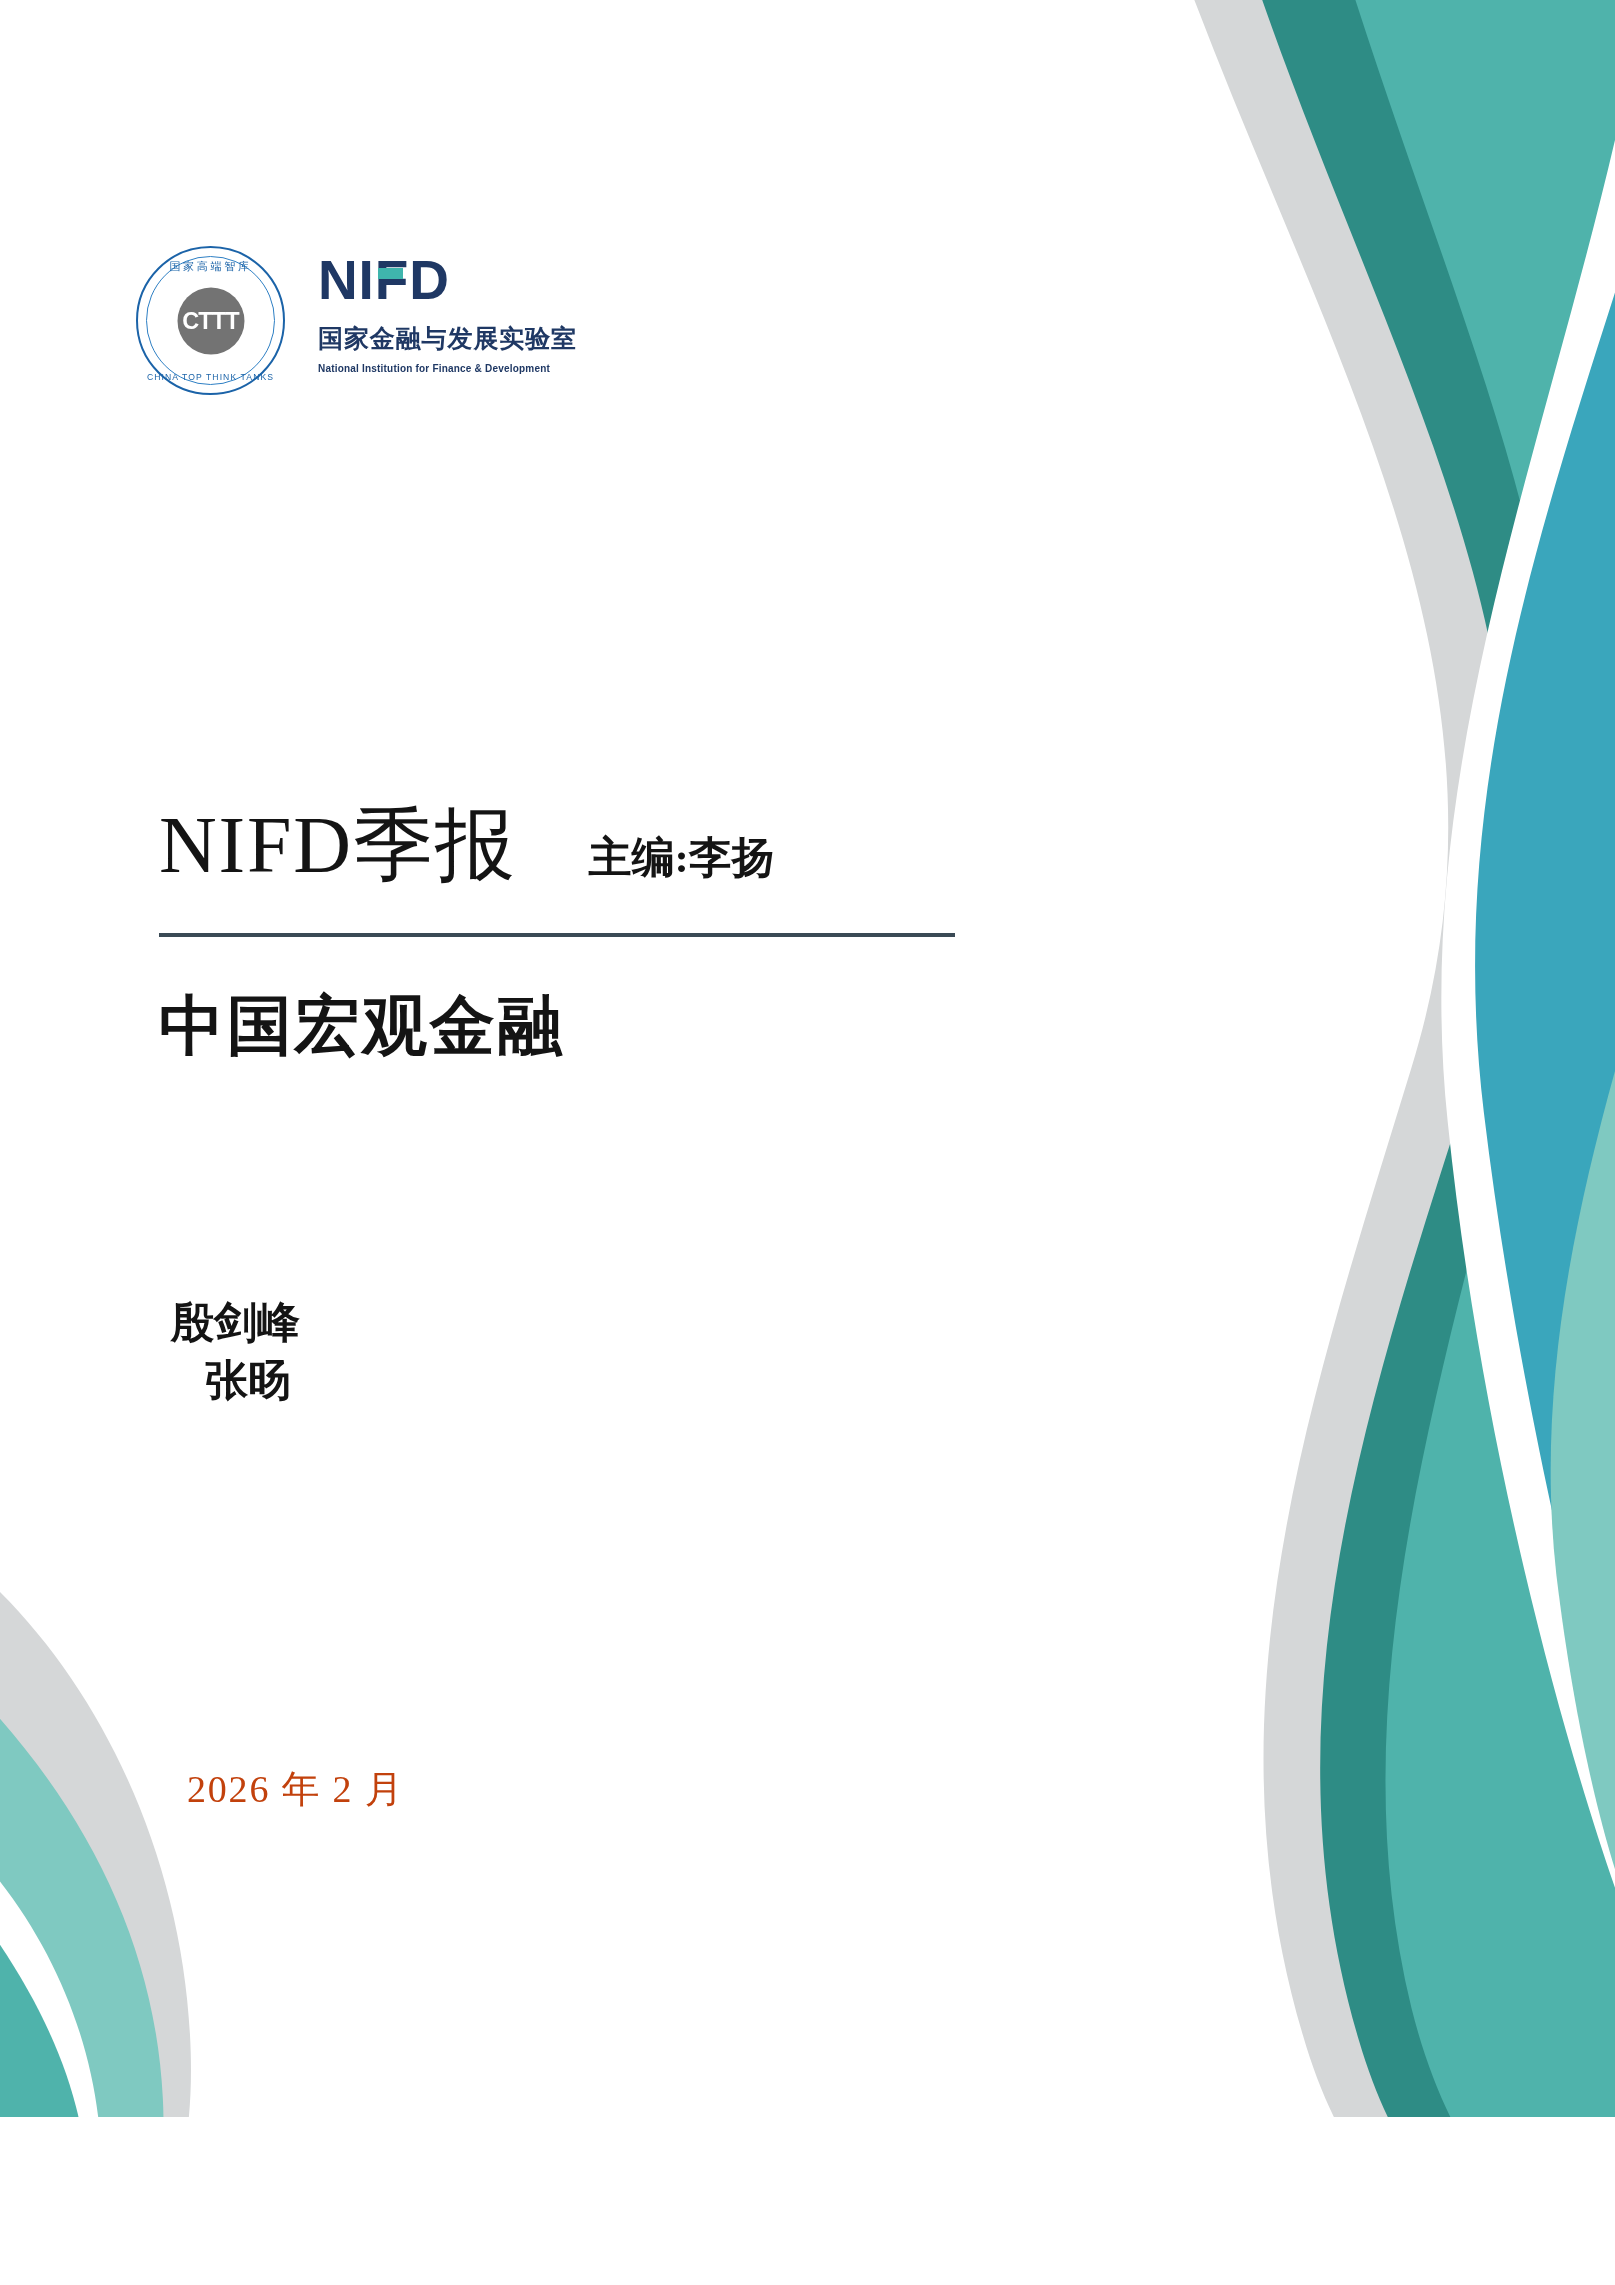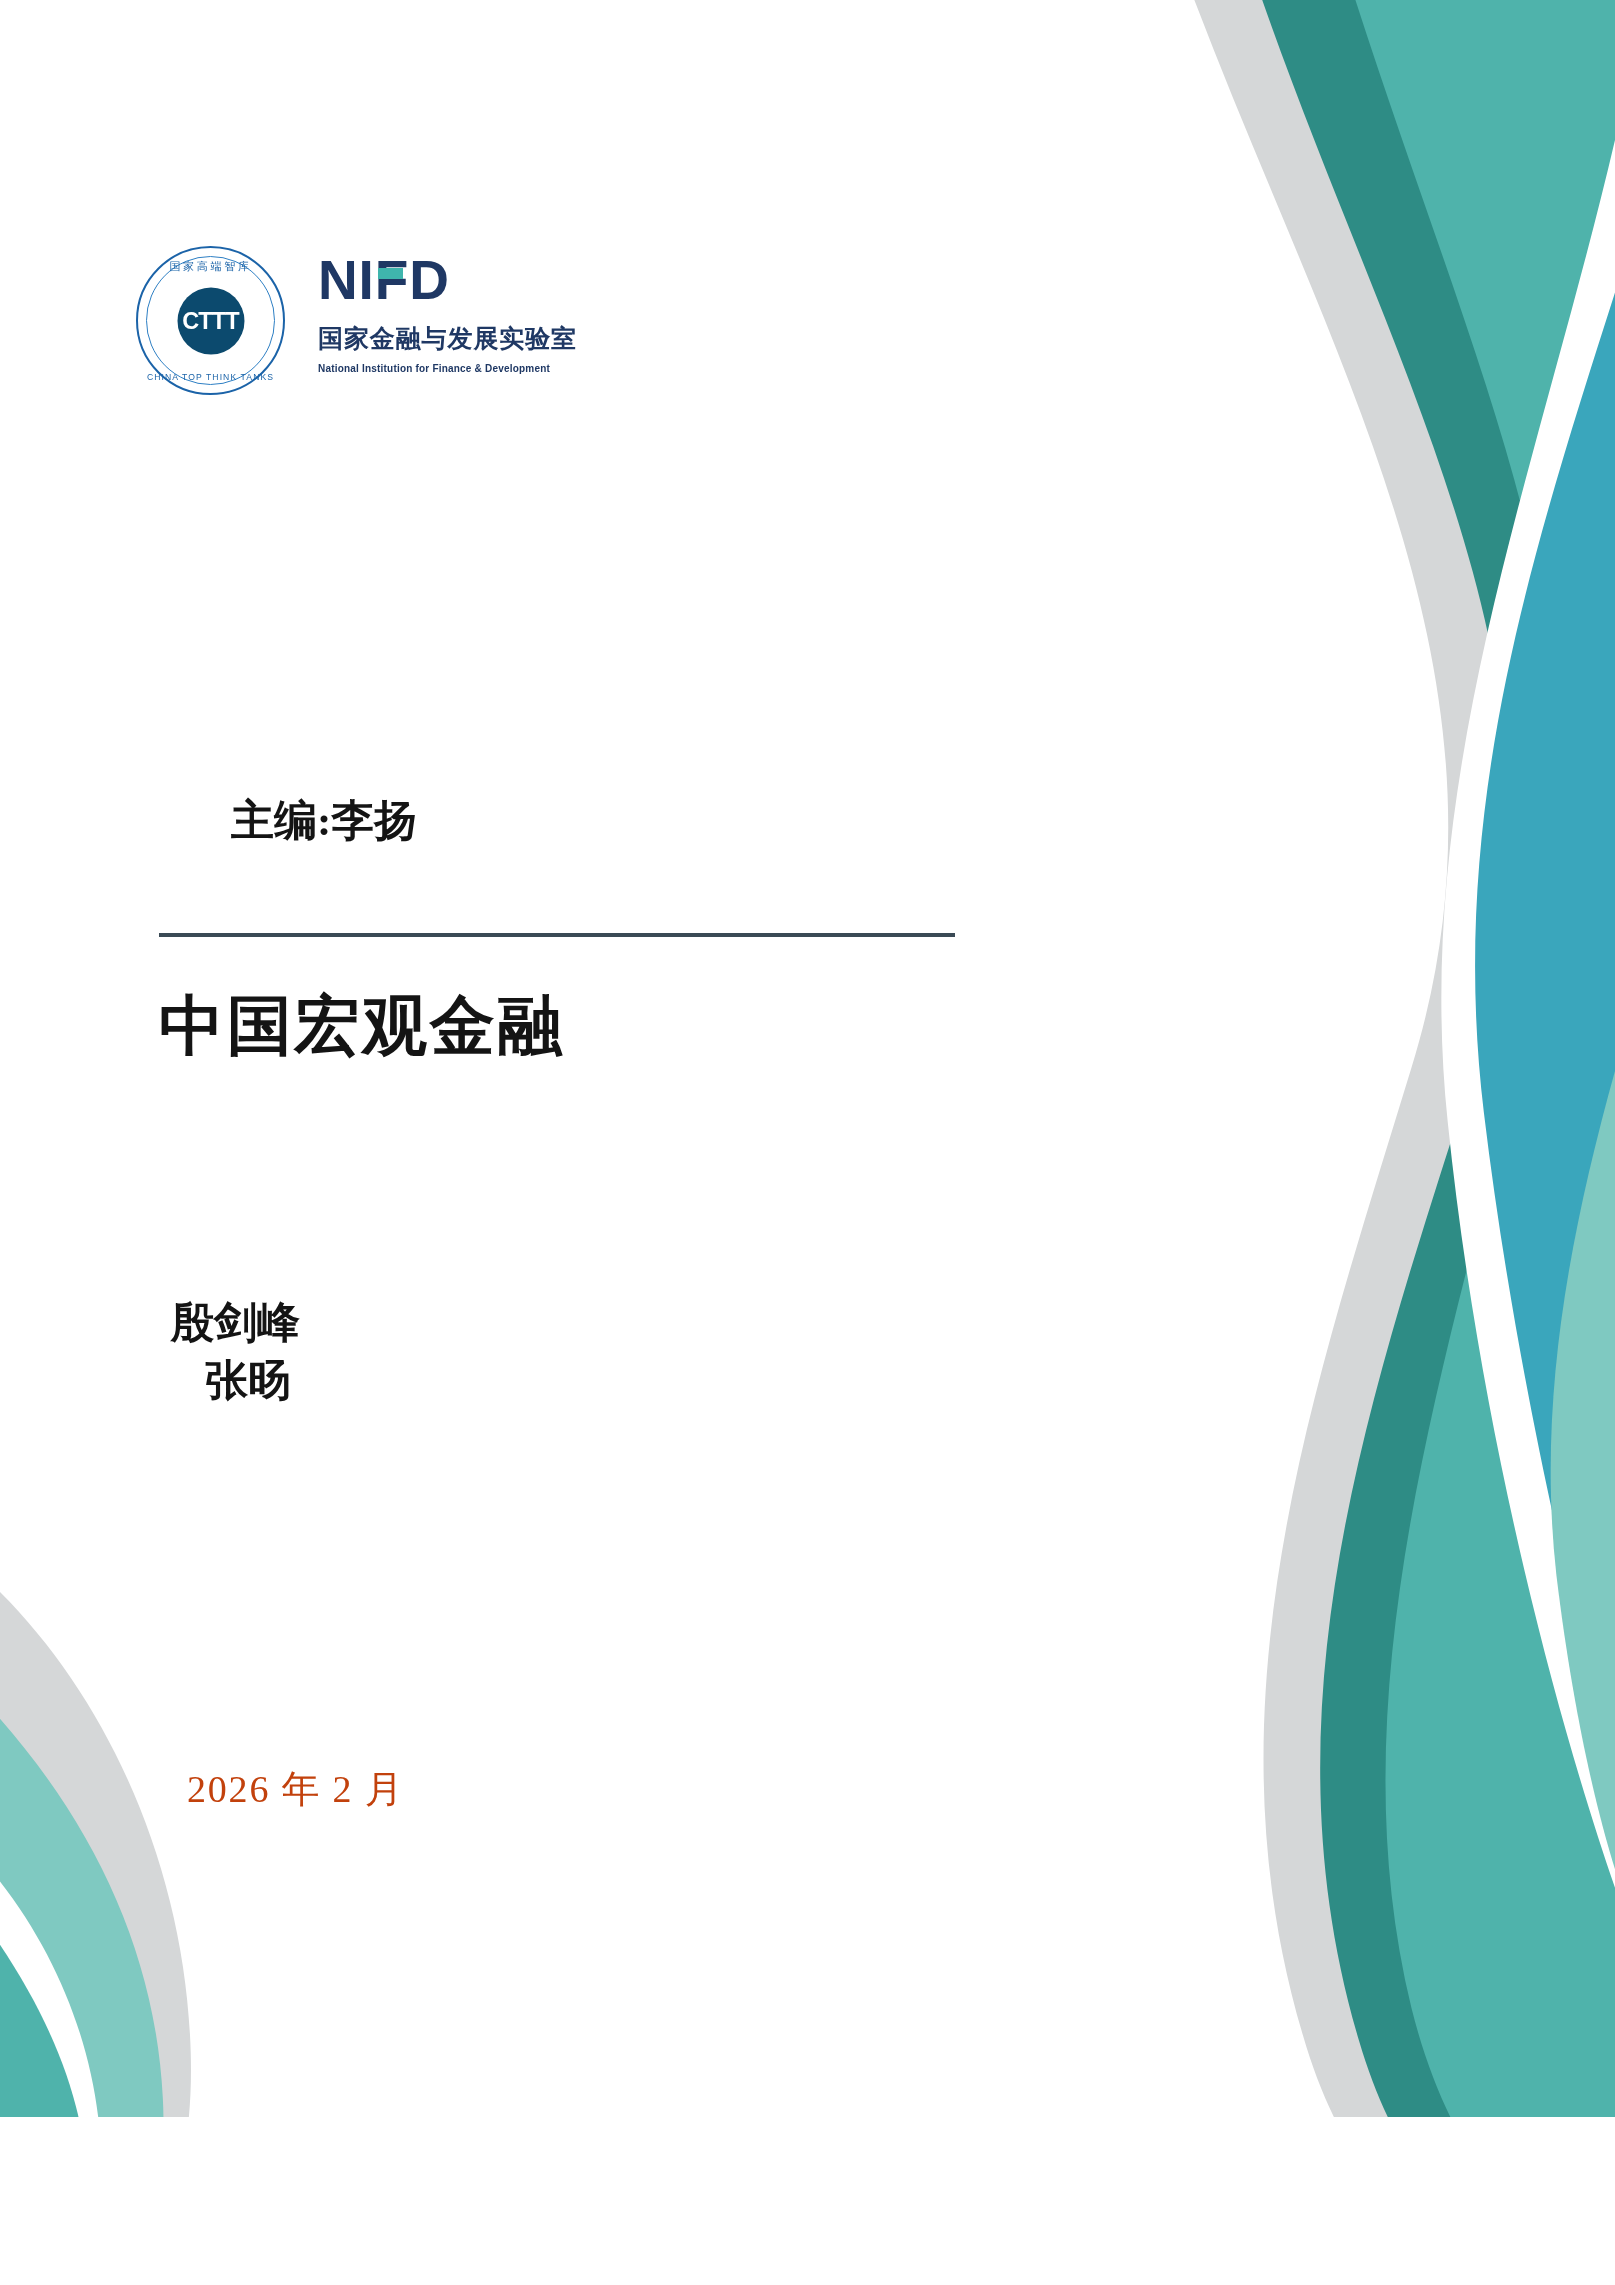"CTTT" .seal-core { background: #0c4a6e -> #737373 }
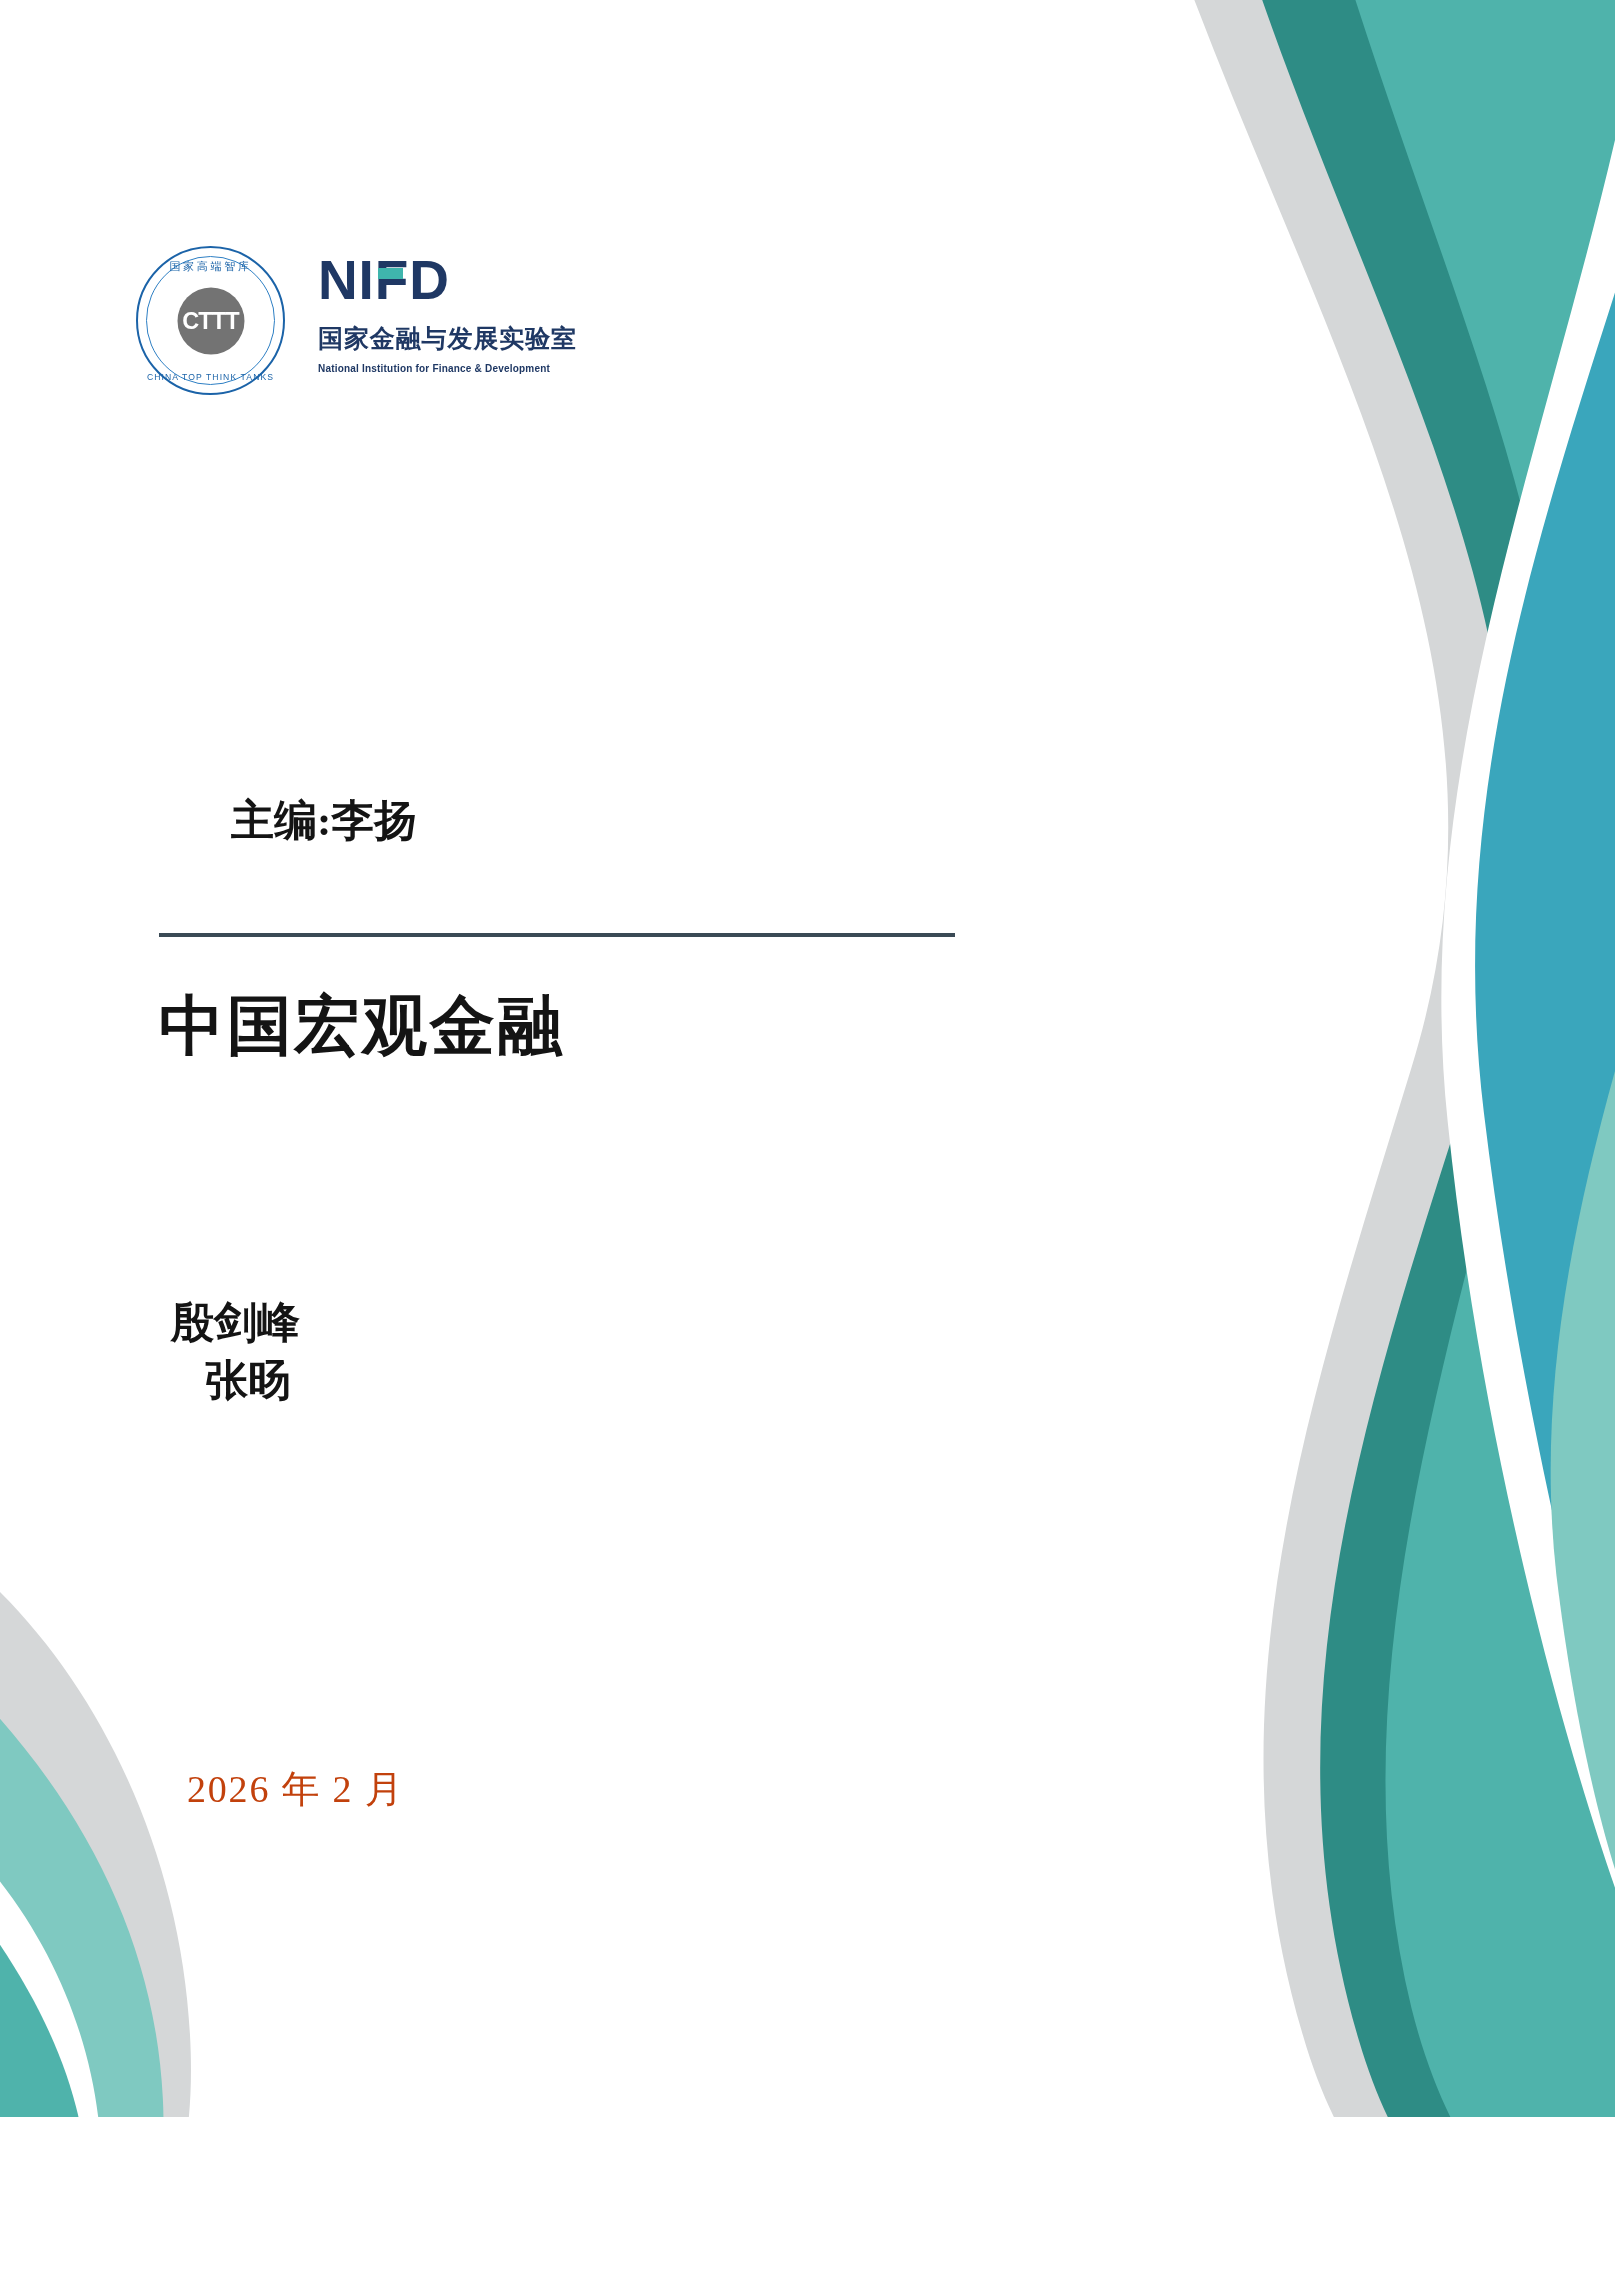"NIFD季报" div.main-title { html: none -> <div>NIFD季报</div> }
